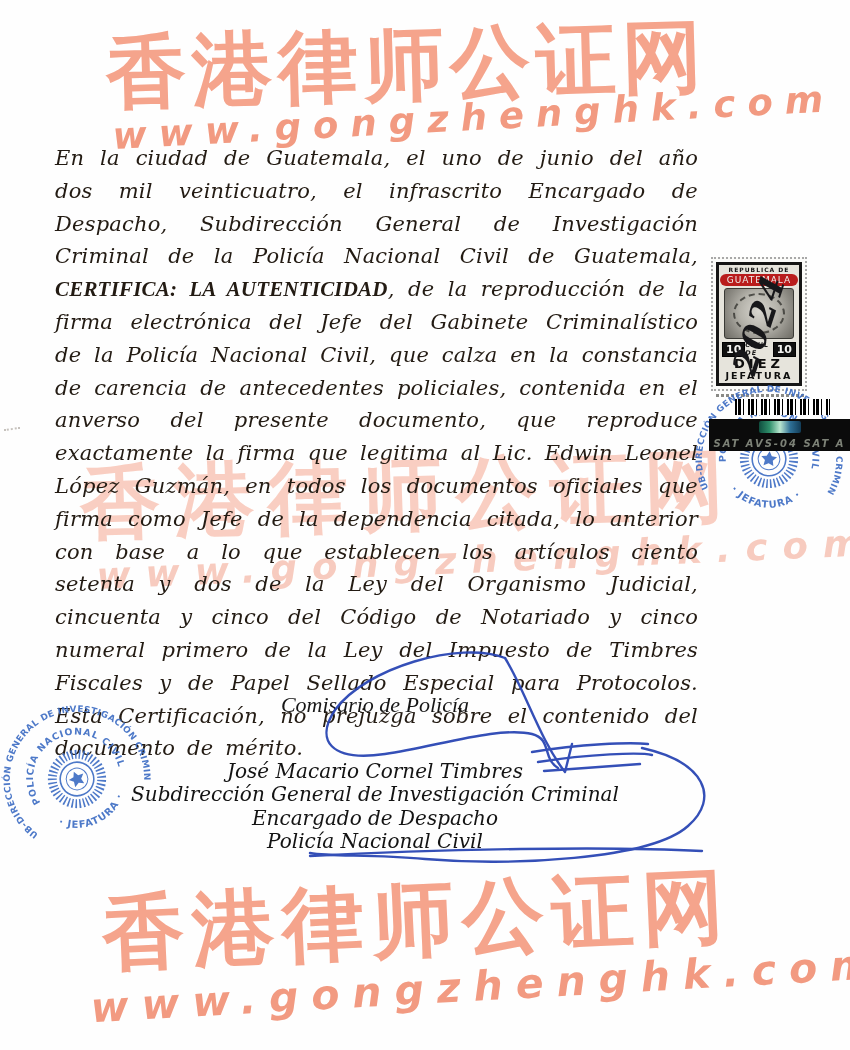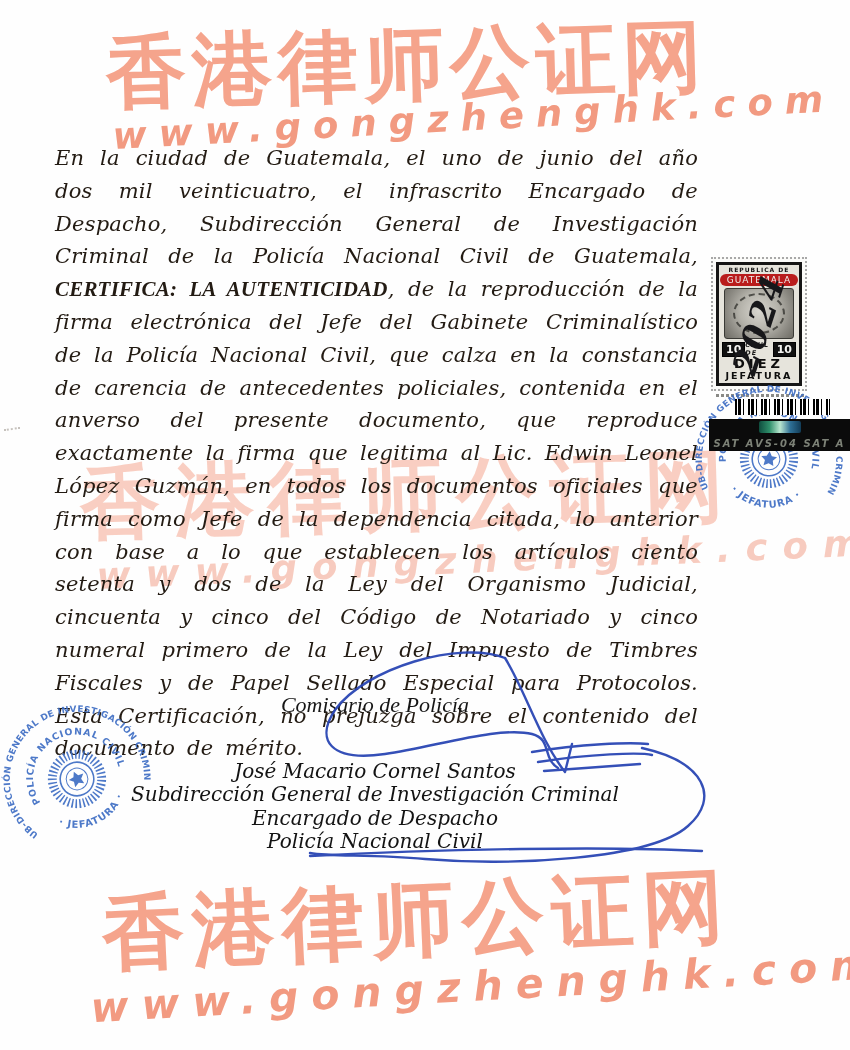"José Macario Cornel Santos" div { text: Santos -> Timbres }
